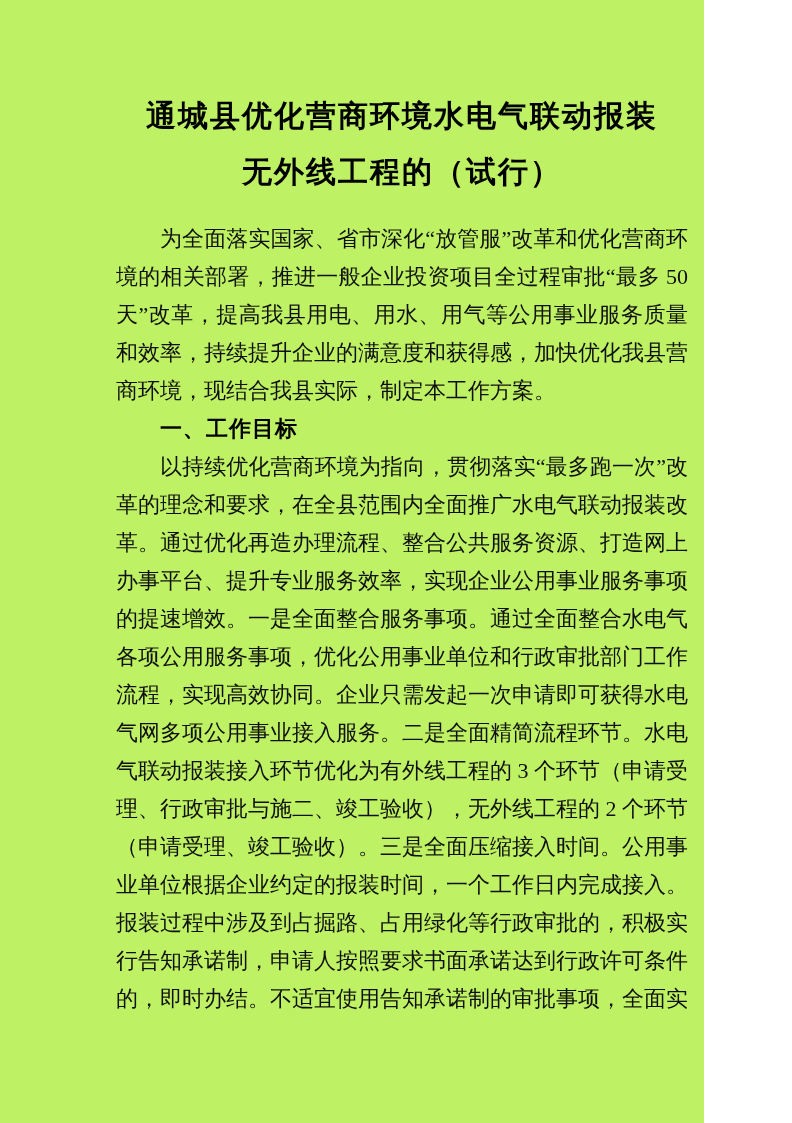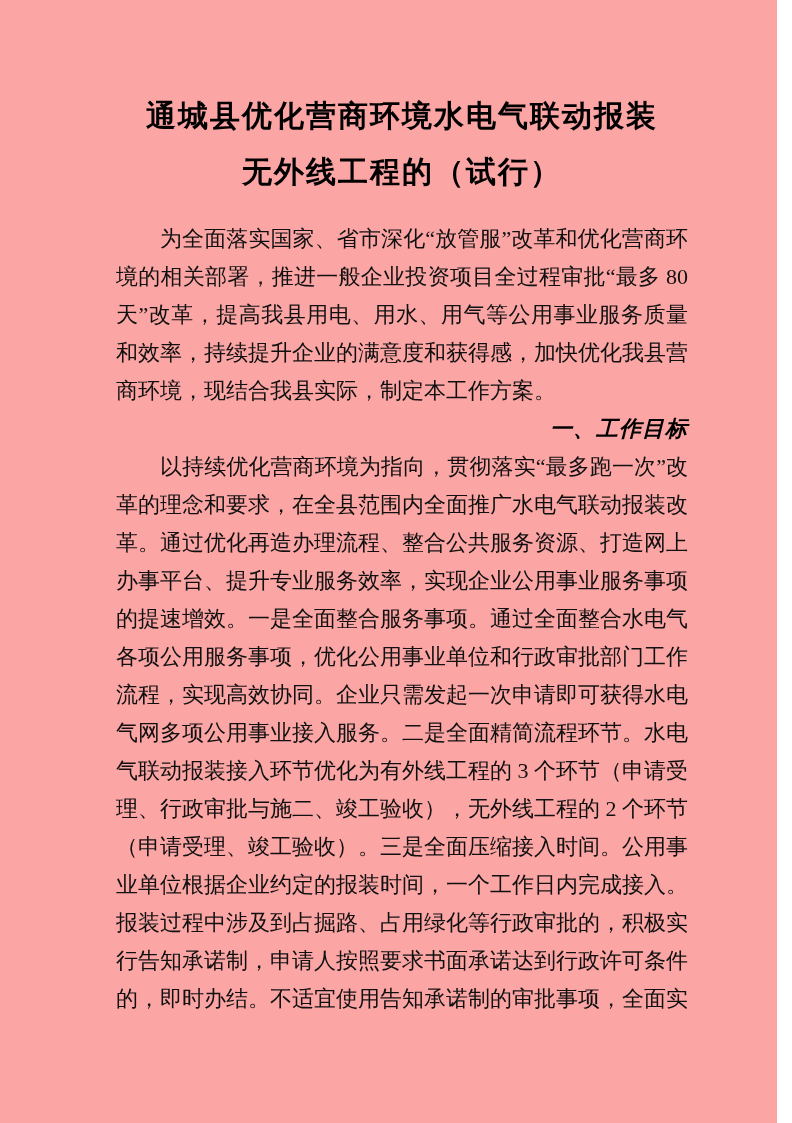"通城县优化营商环境水电气联动报装" .page { background: #fca5a5 -> #bef264; width: 777px -> 704px }
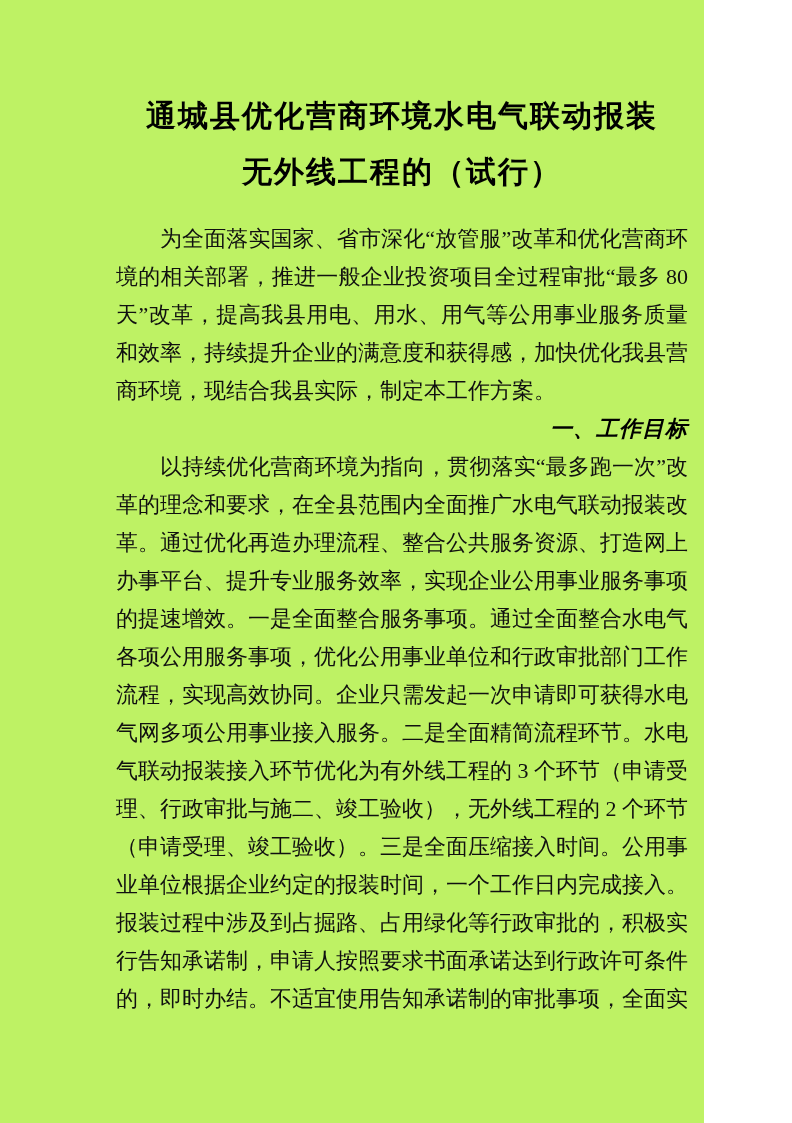"为全面落实国家、省市深化“放管服”改革和优化营商环境的相关部署，推进一般企业投资" p.para { text: 80 -> 50 }
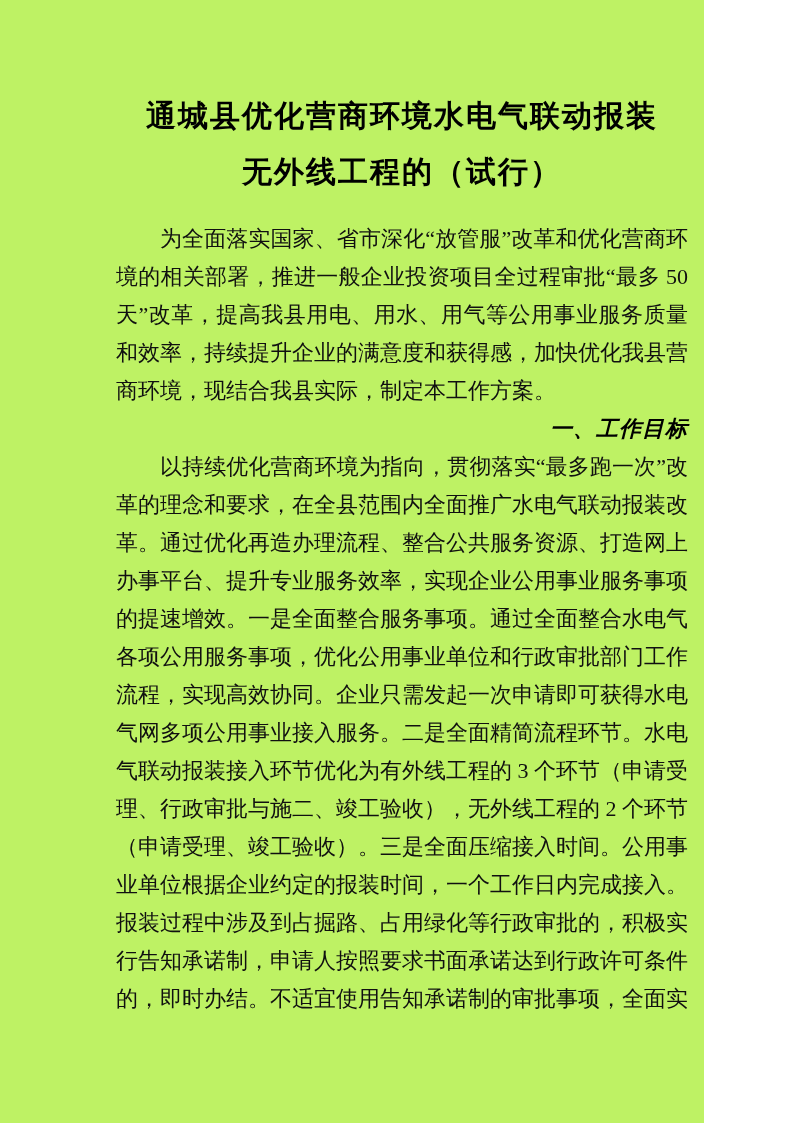"一、工作目标" .section-heading { font-style: italic -> none; text-align: right -> left }
